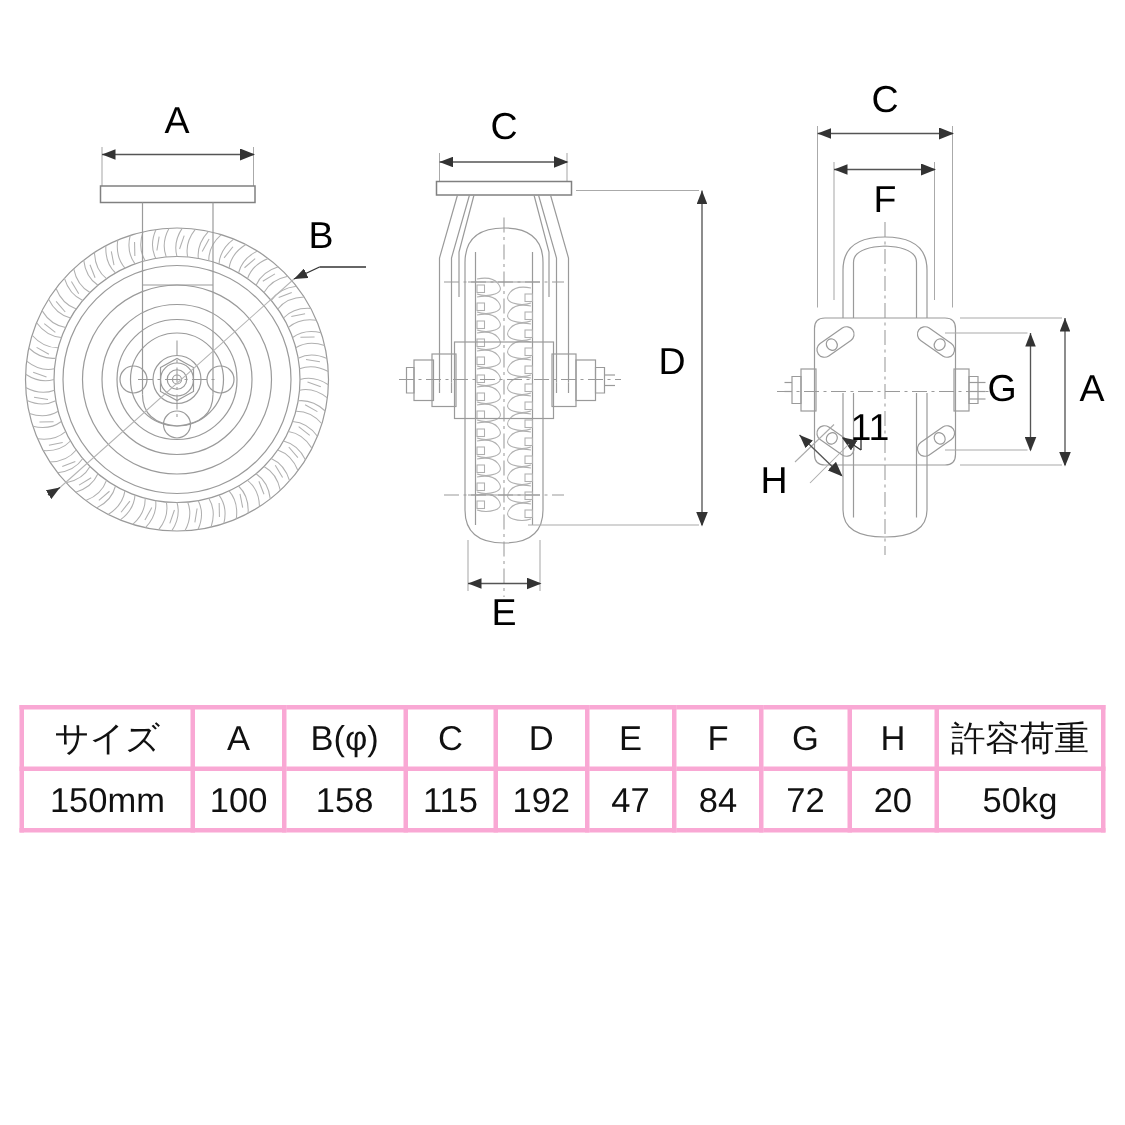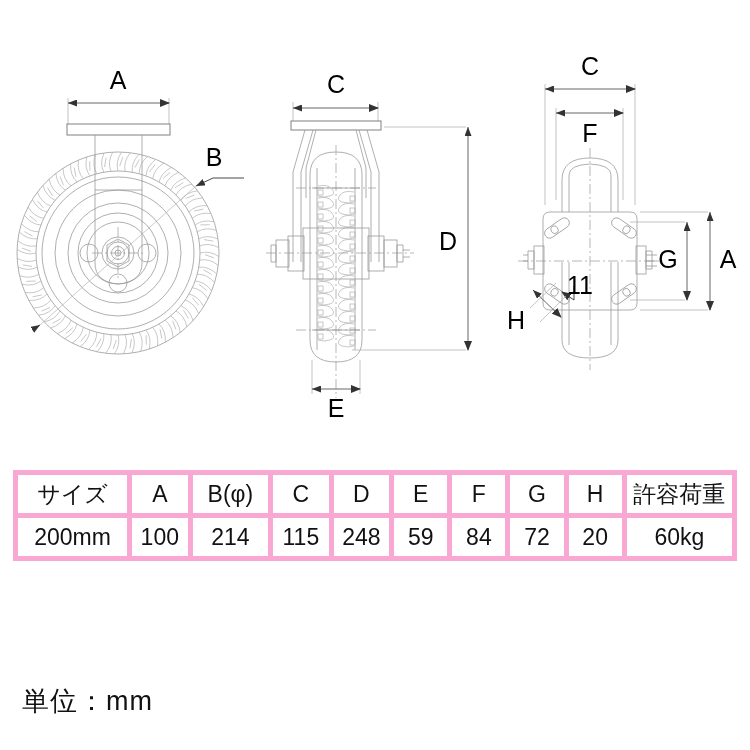"サイズ" #spec-table td,#spec-table th { border: 5px solid #f9a8d4 -> 3px solid #f9a8d4 }
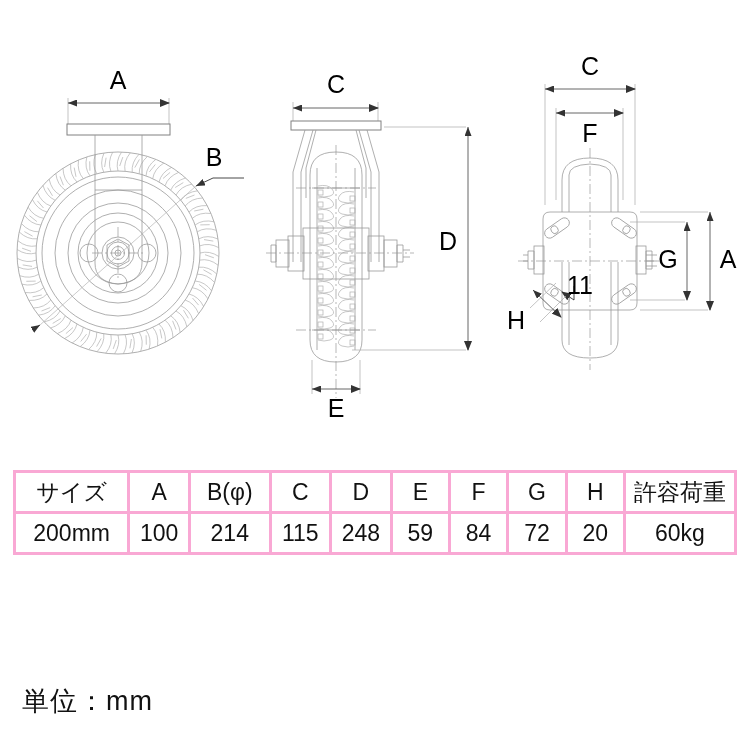"150mm" tr { html: none -> <tr> <td>150mm</td> <td>100</td> <td>158</td> <td>115</td> <td>192</td> <td>47</td> <td>84</td> <td>72</td> <td>20</td> <td>50kg</td> </tr> }
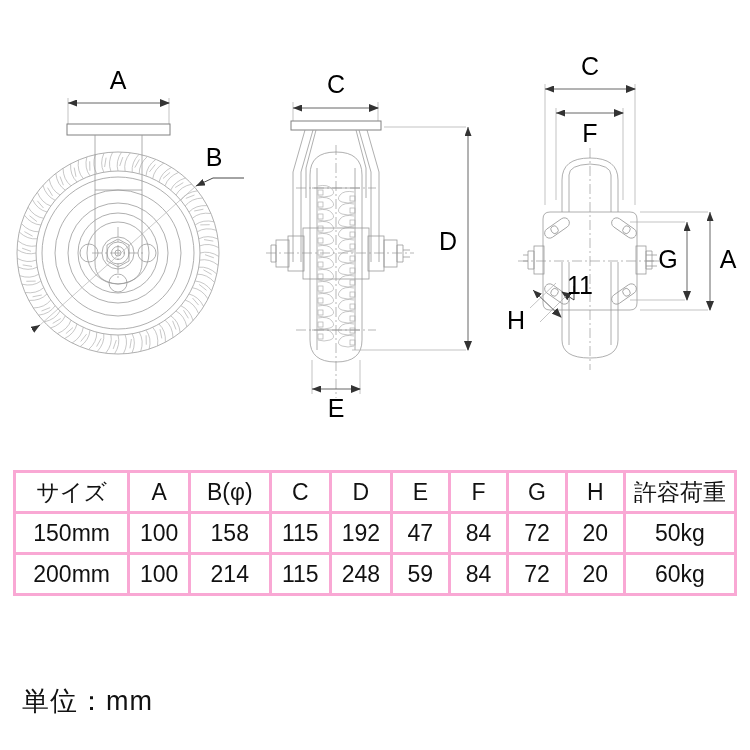"200mm" tr { html: <tr> <td>200mm</td> <td>100</td> <td>214</td> <td>115</td> <td>248</td> <td>59</td> <td>84</td> <td>72</td> <td>20</td> <td>60kg</td> </tr> -> none }
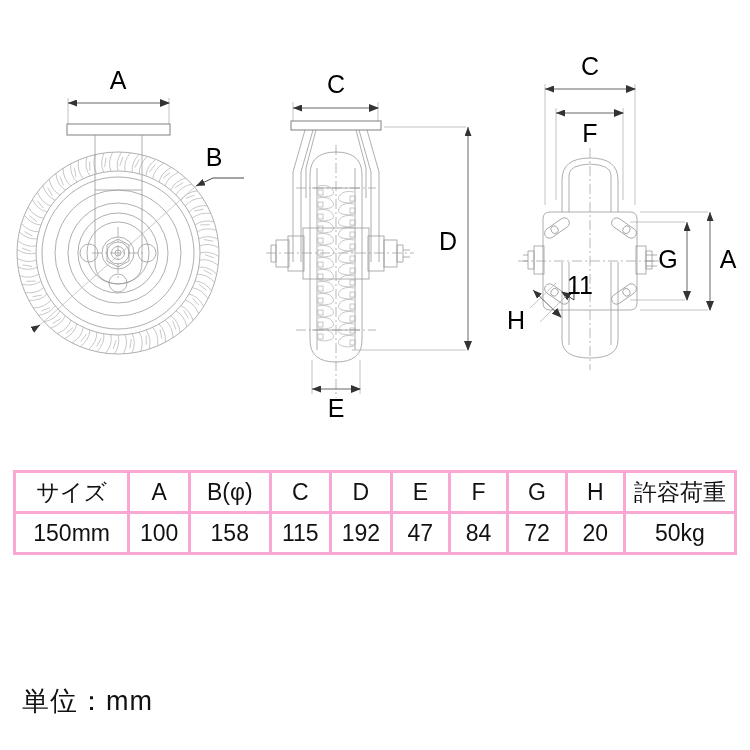"単位：mm" div { html: <div>単位：mm</div> -> none }
